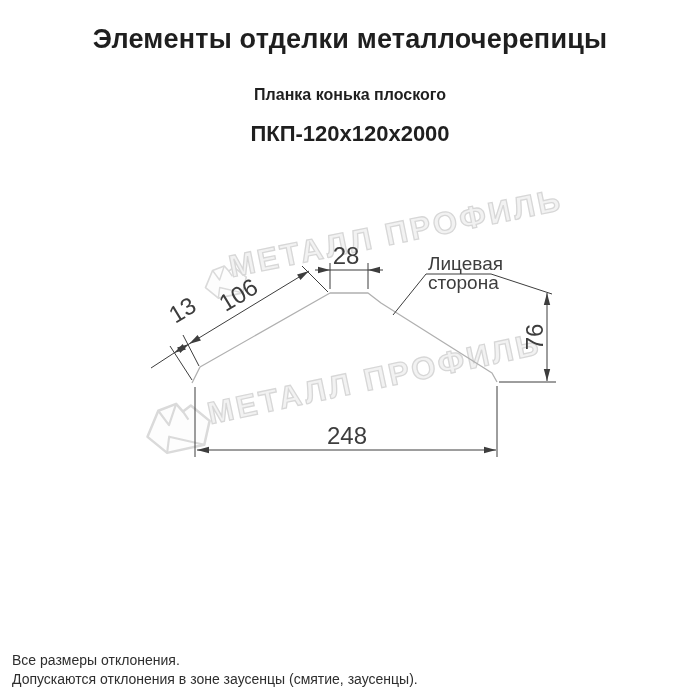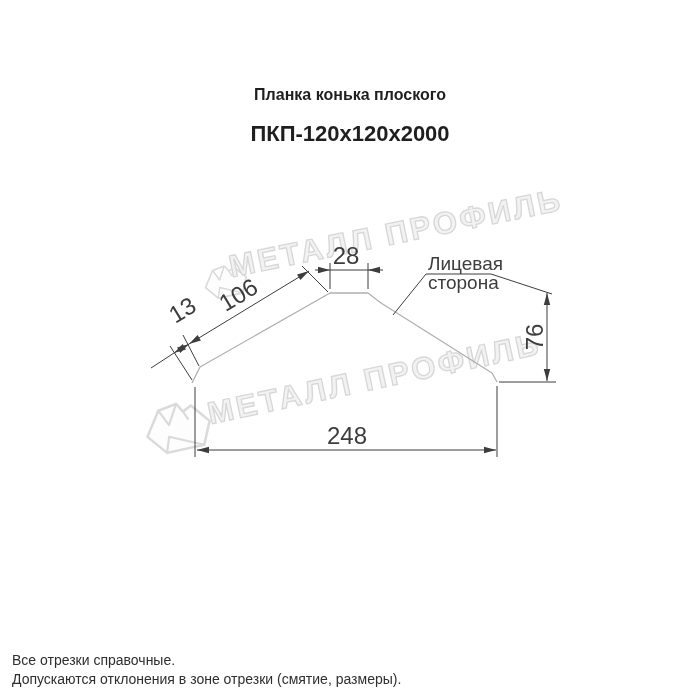"Элементы отделки металлочерепицы" div.hdr { html: none -> <div>Элементы отделки металлочерепицы</div> }
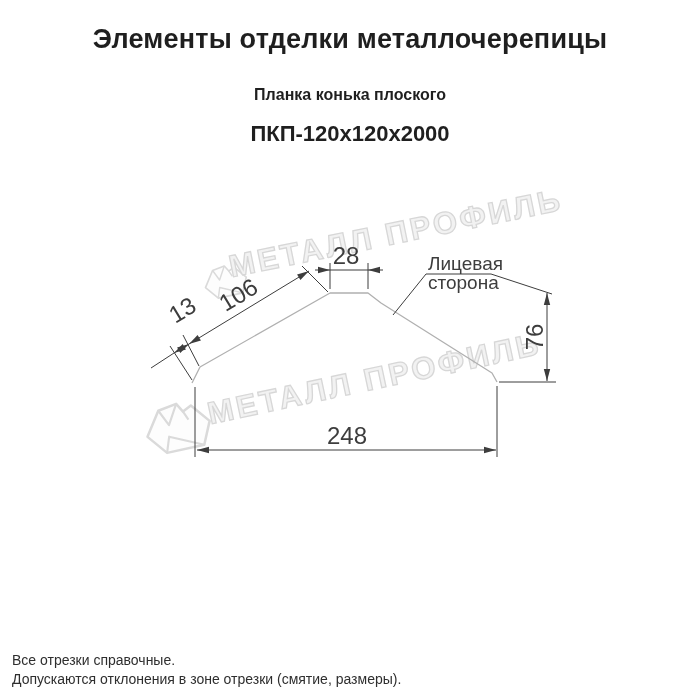"Все отрезки справочные." div.footer-note { text: отрезки справочные -> размеры отклонения }
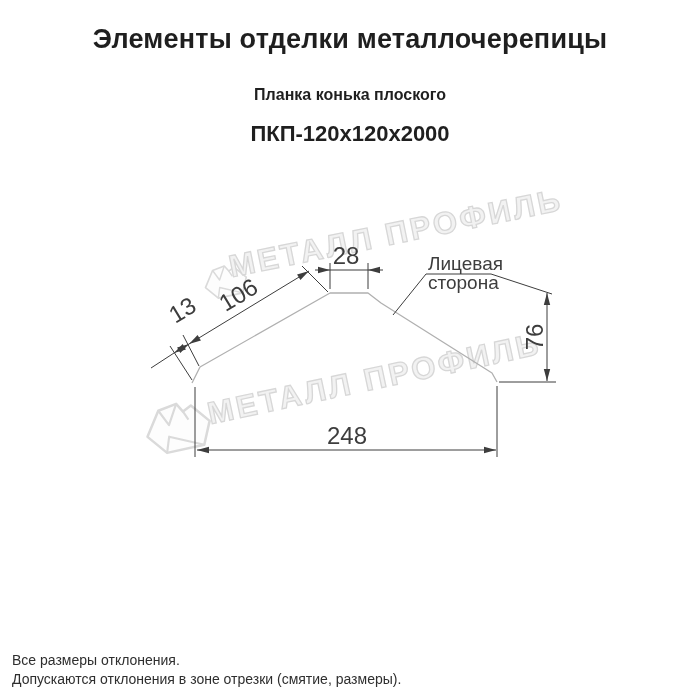"Допускаются отклонения в зоне отрезки" div.footer-note { text: отрезки (смятие, размеры -> заусенцы (смятие, заусенцы }
